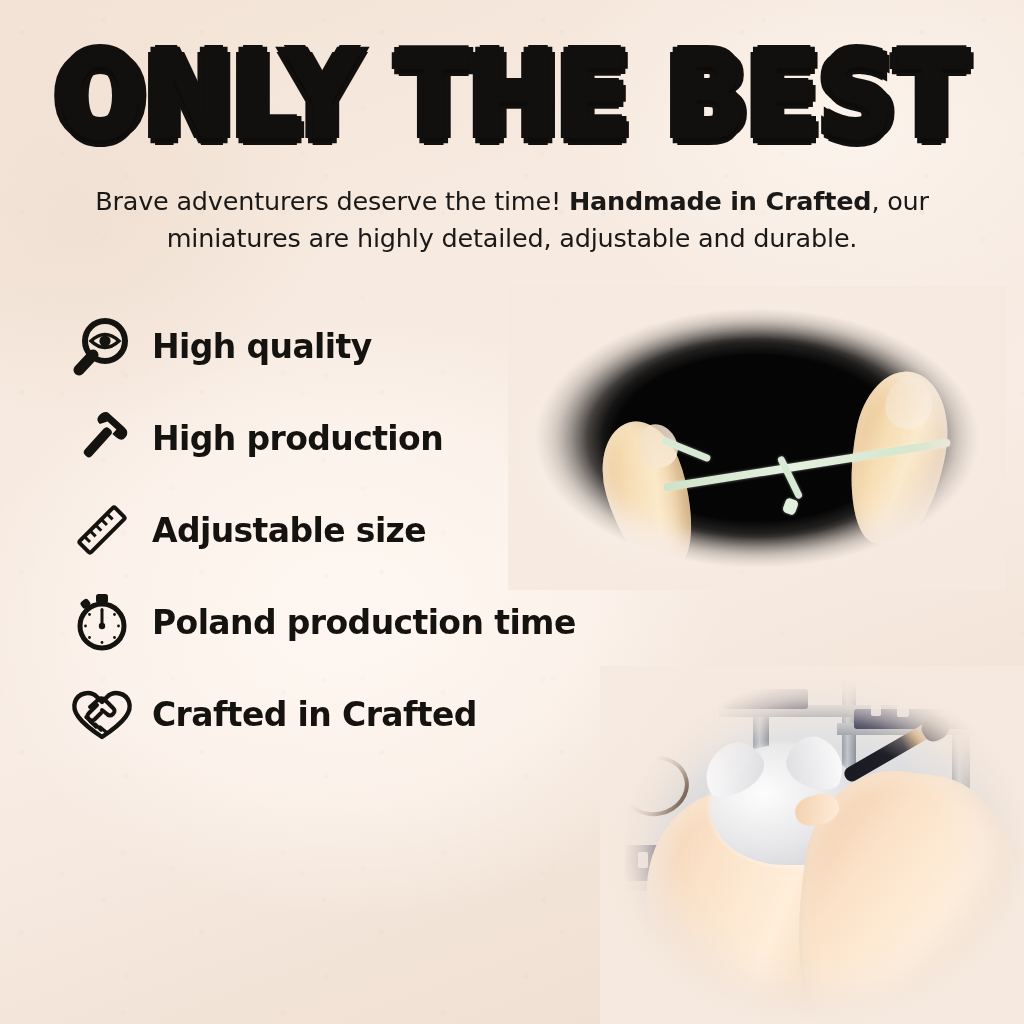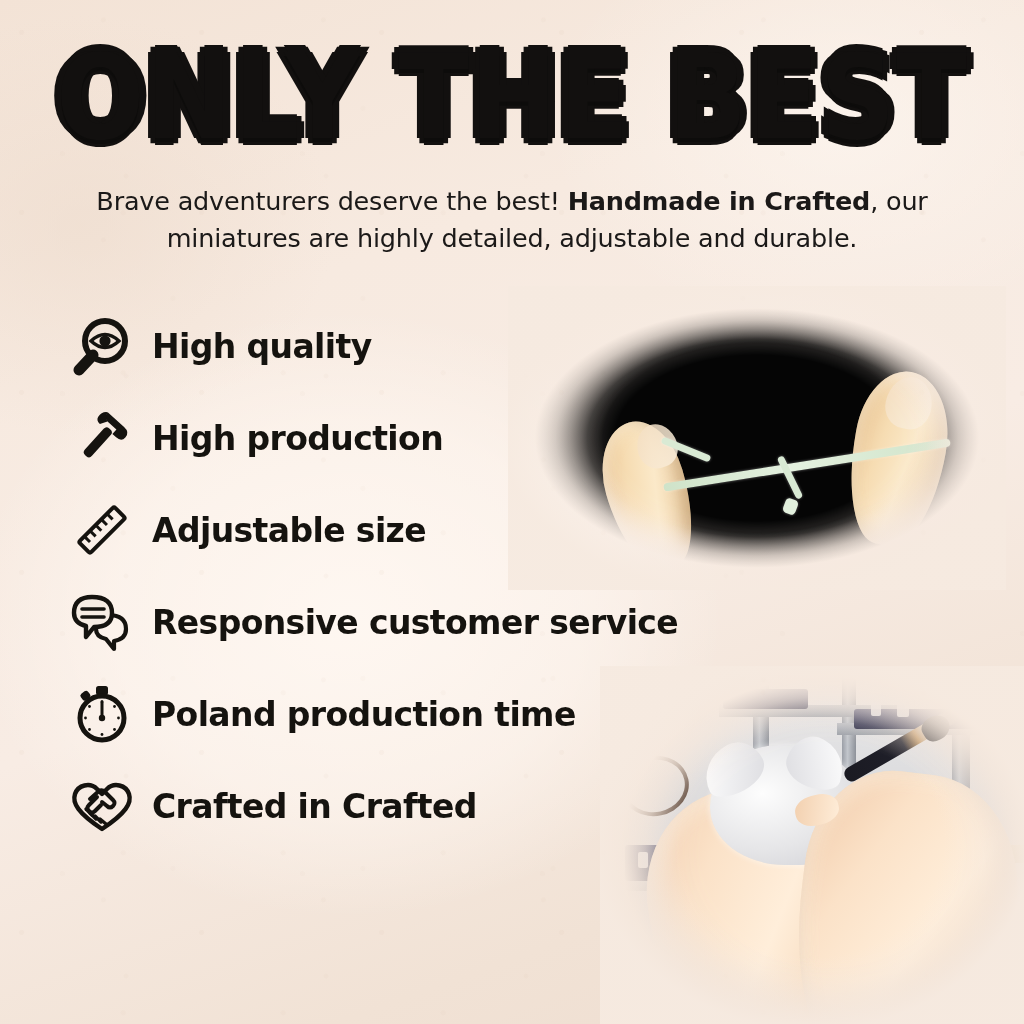"Brave adventurers deserve the best!" span { text: best -> time }
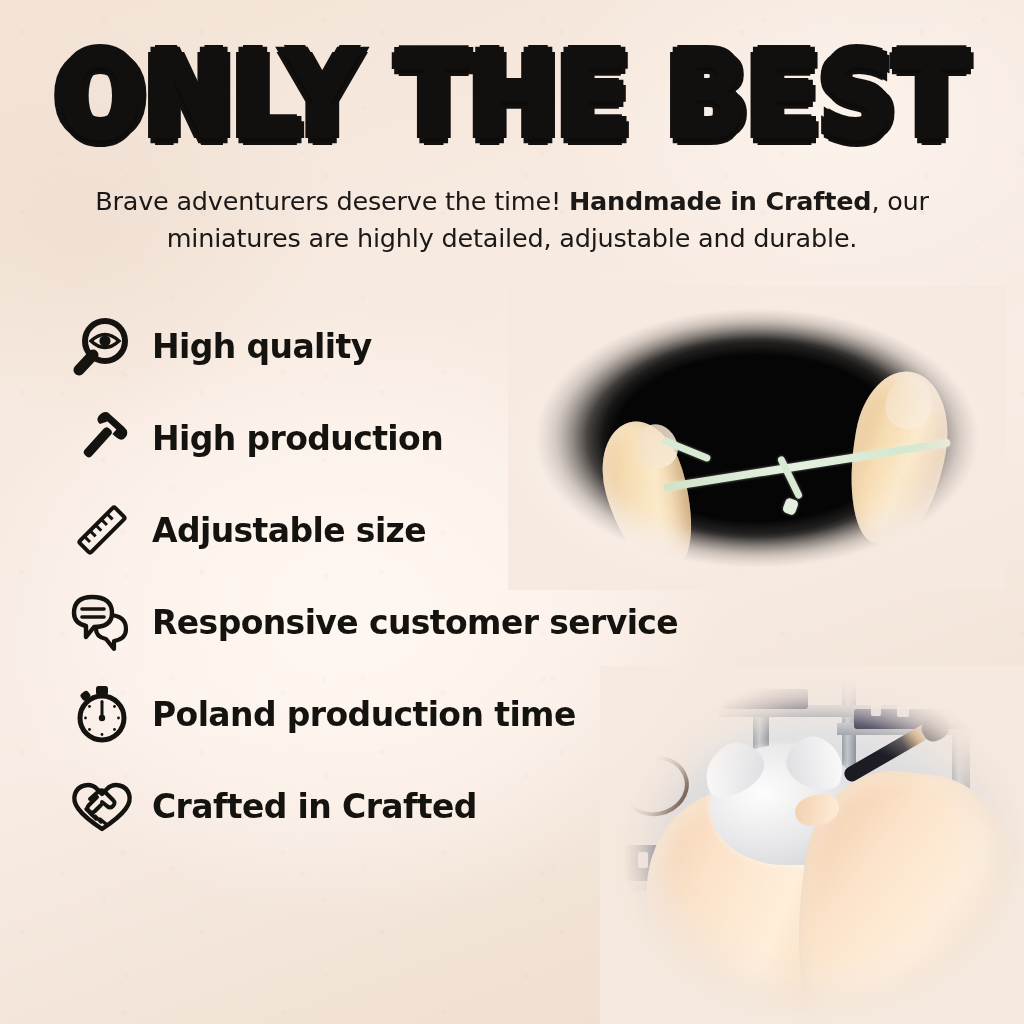"Responsive customer service" div.feature-row { html: <div> <span> <svg> <path></path> <path></path> <line></line> <line></line> </svg> </span> <span>Responsive customer service</span> </div> -> none }
